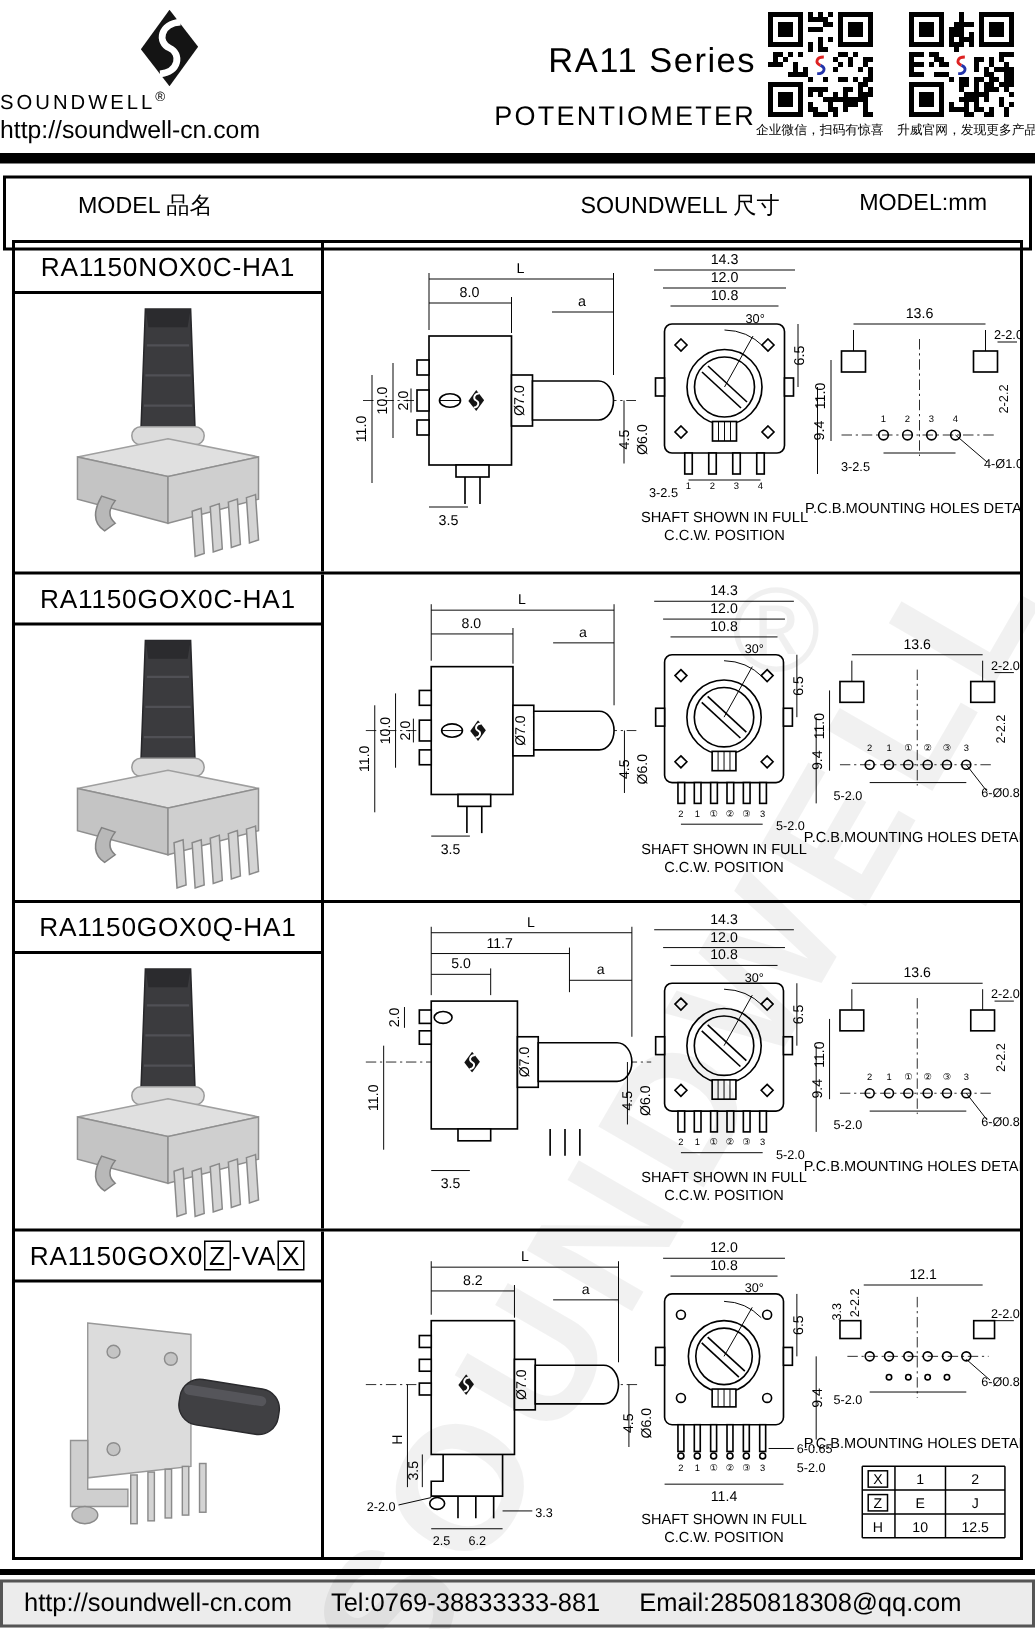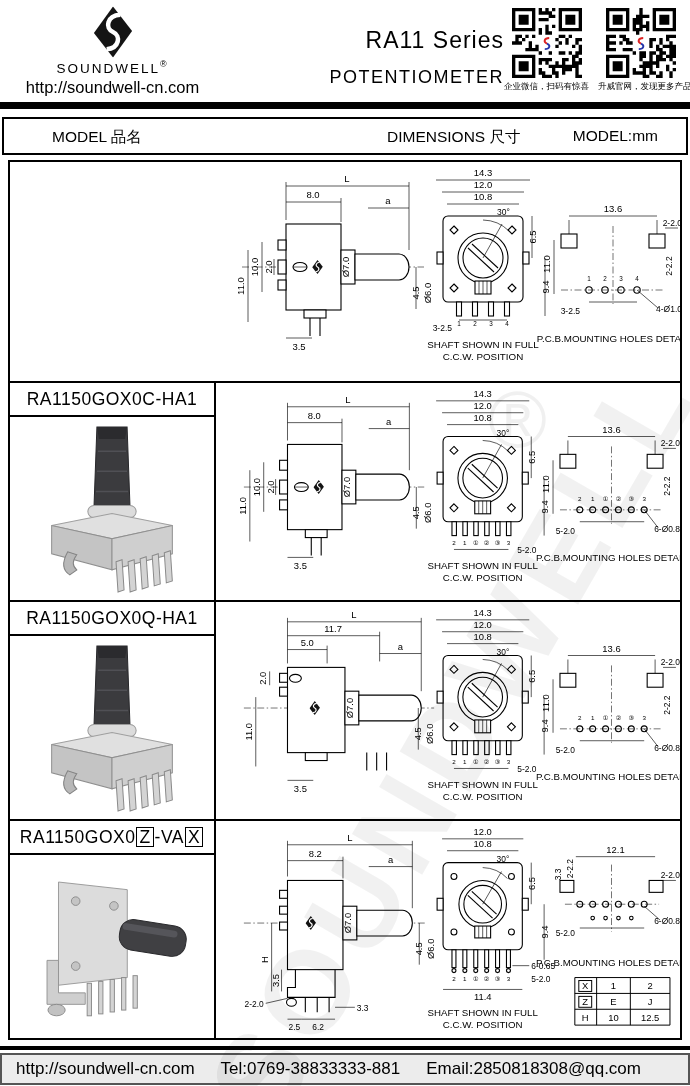"SOUNDWELL®" .logo-col { text-align: center -> left }
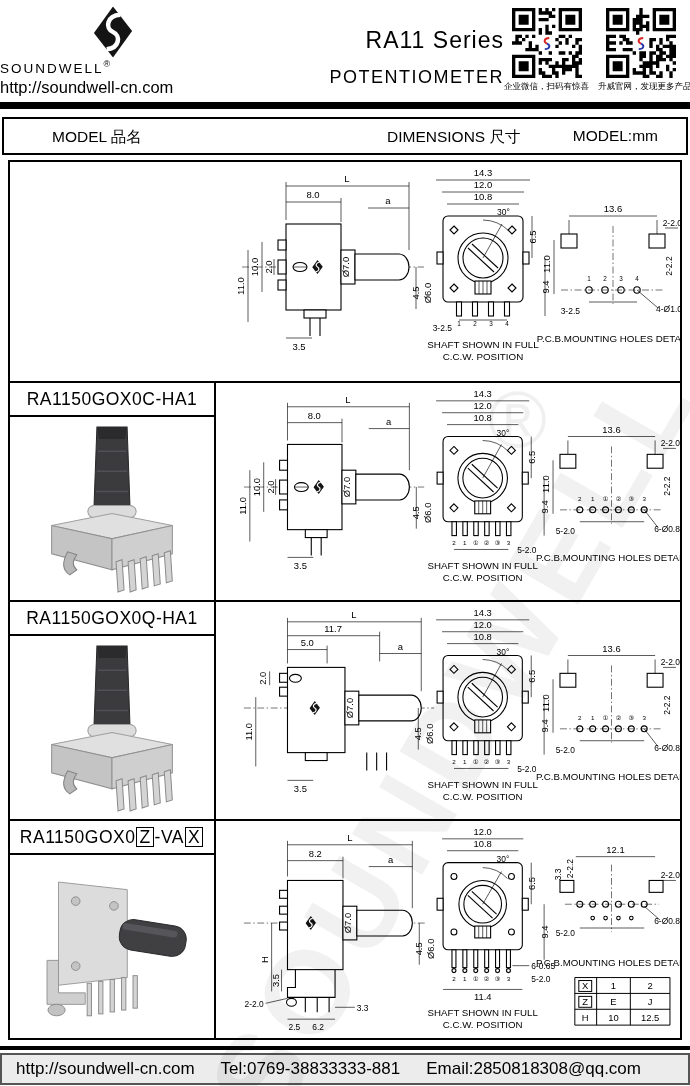"MODEL 品名" .thead { height: 38px -> 50px }
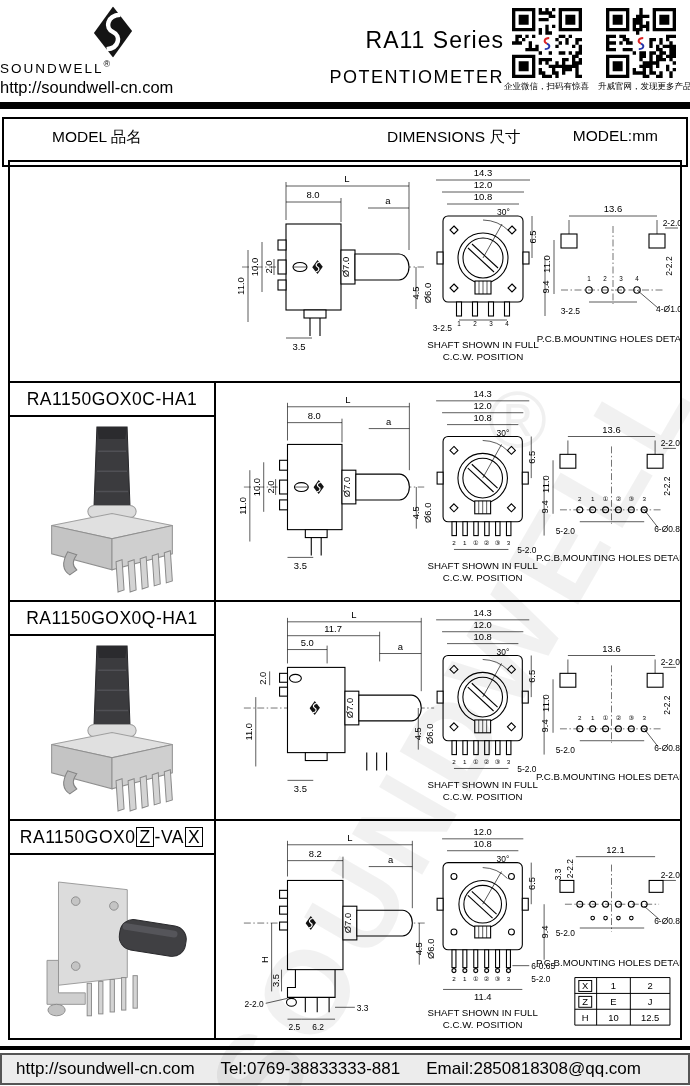"DIMENSIONS 尺寸" span.th-dims { text: DIMENSIONS -> SOUNDWELL }
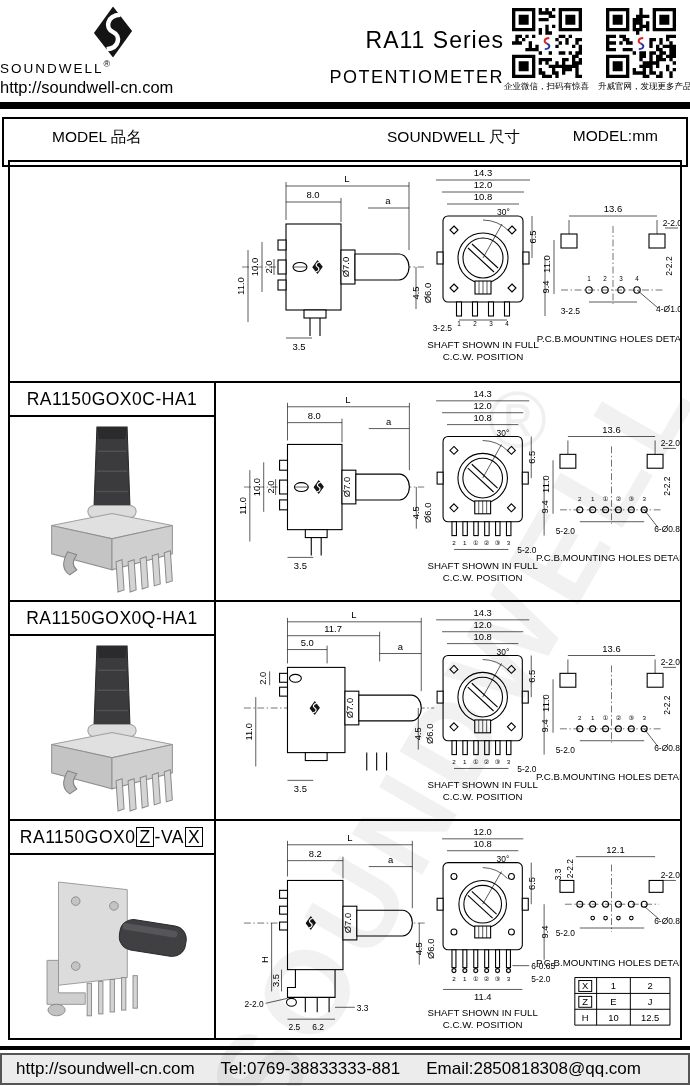"RA1150NOX0C-HA1" div.leftcell { html: none -> <div> <div> <span>RA1150NOX0C-HA1</span> </div> <div> <svg> <use></use> </svg> </div> </div> }
